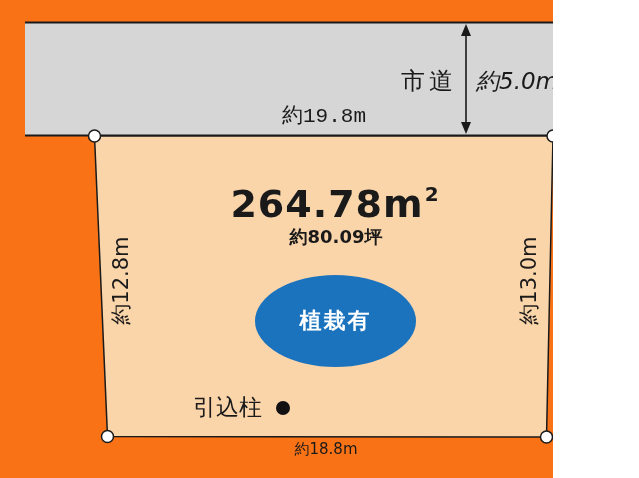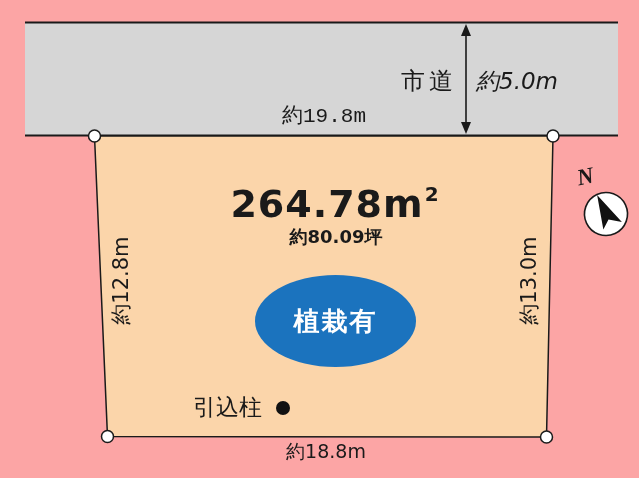"市道" .canvas { background: #fca5a5 -> #f97316; width: 639px -> 553px }
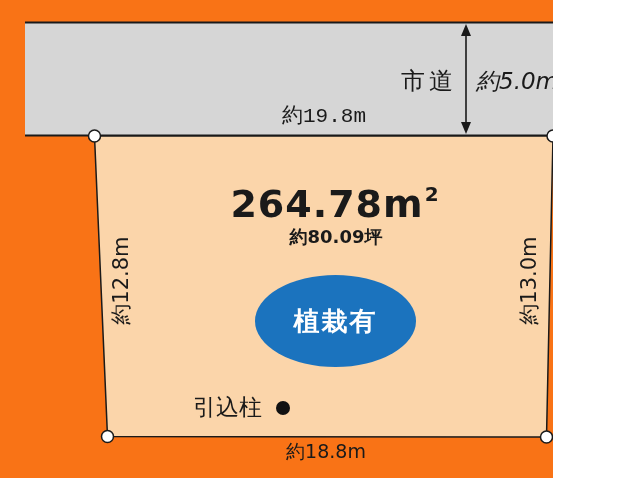"植栽有" .planting-ellipse .txt { font-size: 26px -> 22px }
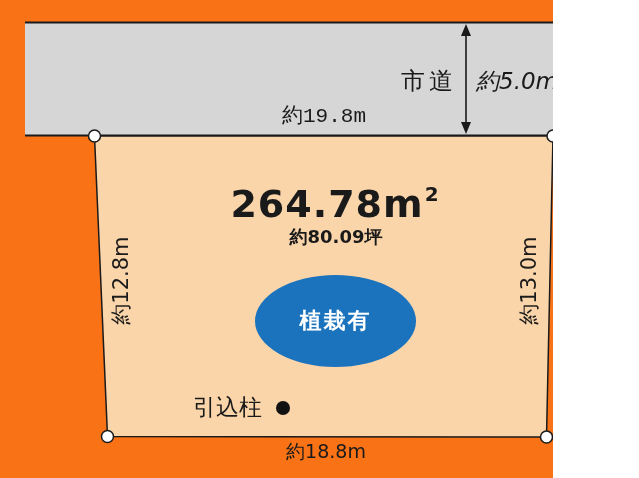"約18.8m" .dim-bottom { font-size: 19px -> 15px }
